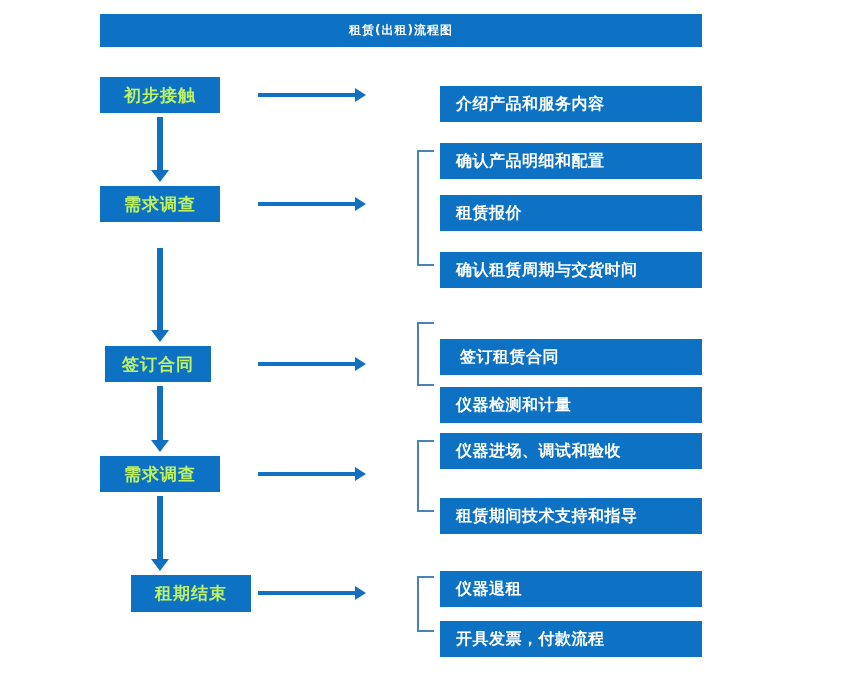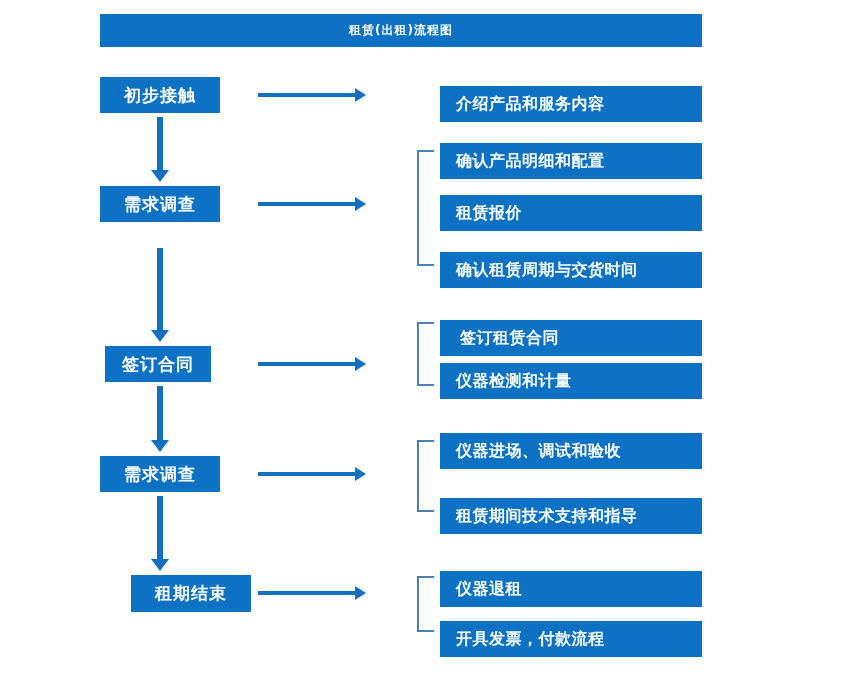"初步接触" .stage-box { color: #ffffff -> #bef264 }
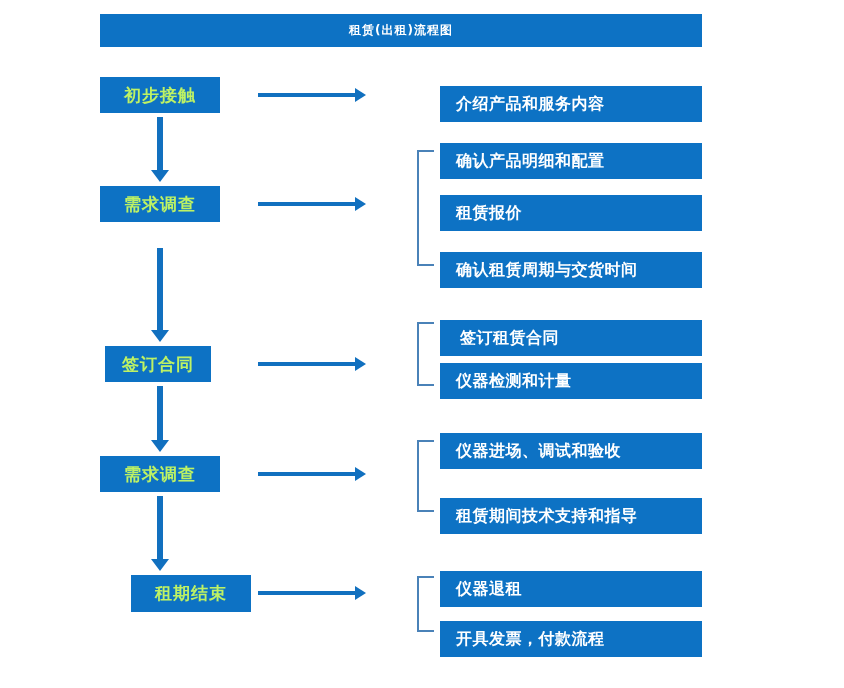"签订租赁合同" div.detail-box { top: 311px -> 330px }
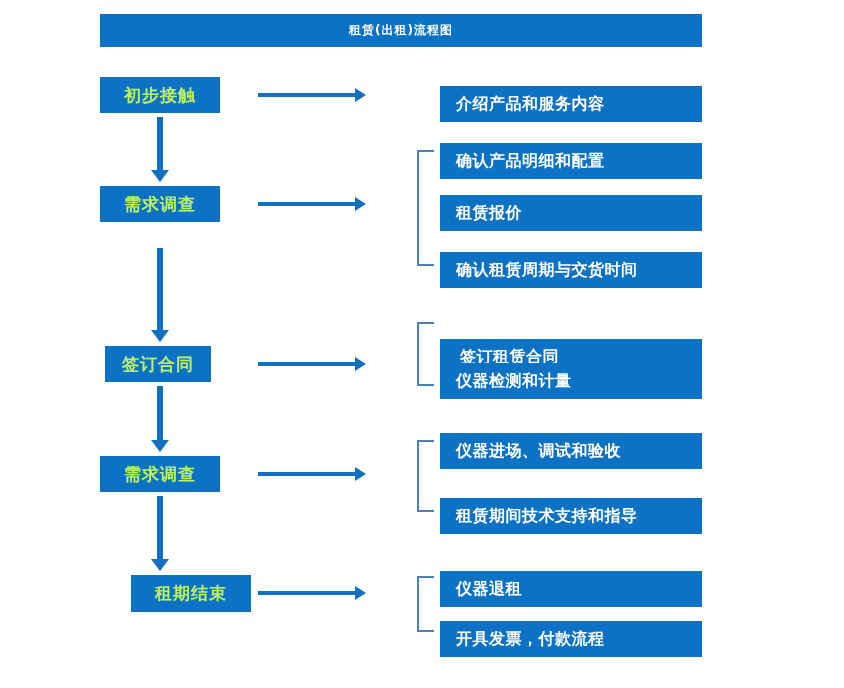"仪器检测和计量" div.detail-box { top: 354px -> 378px }
